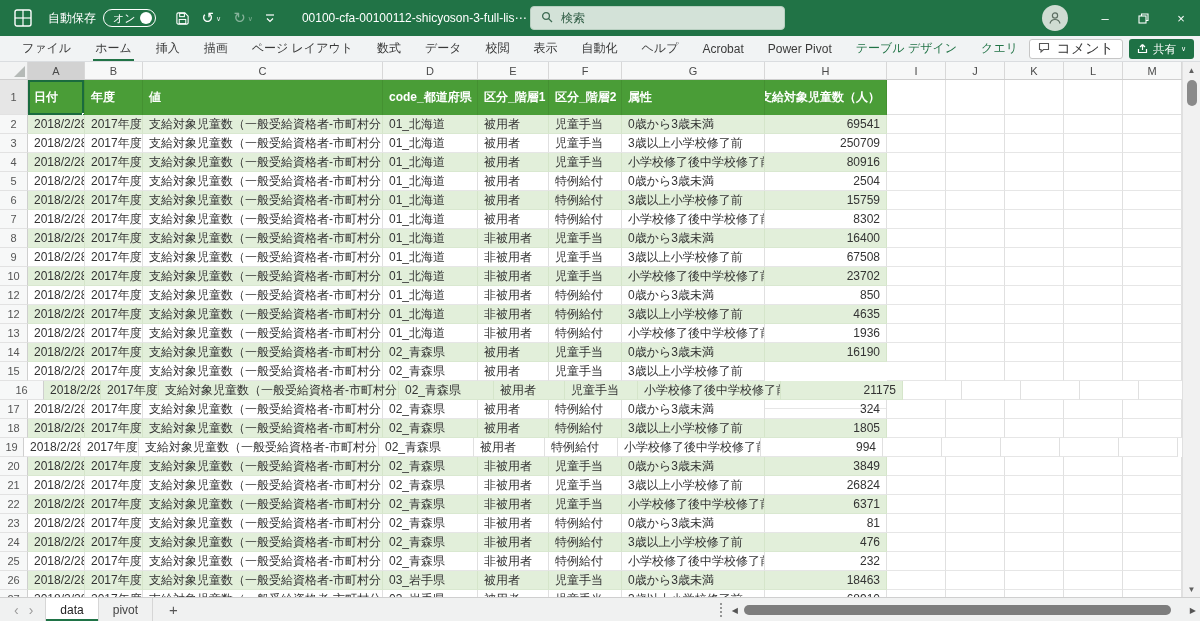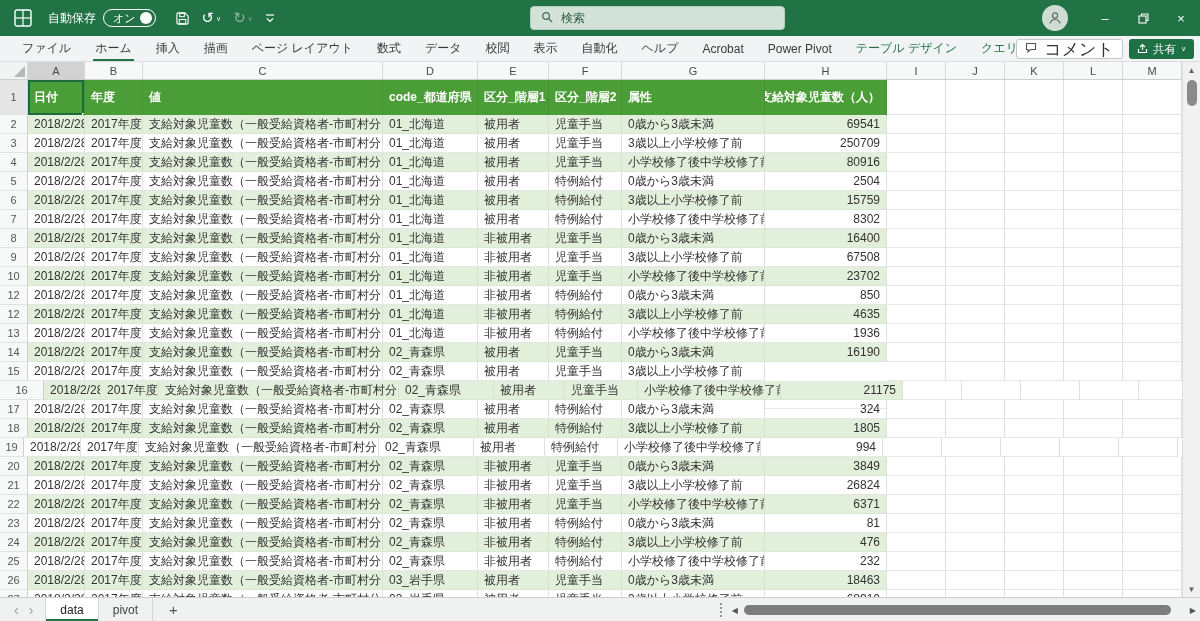"00100-cfa-00100112-shicyoson-3-full-lis⋯" div.fname { html: none -> <div> <span>00100-cfa-00100112-shicyoson-3-full-lis⋯</span> <span>•</span> <span>保存済み</span> <span>∨</span> </div> }
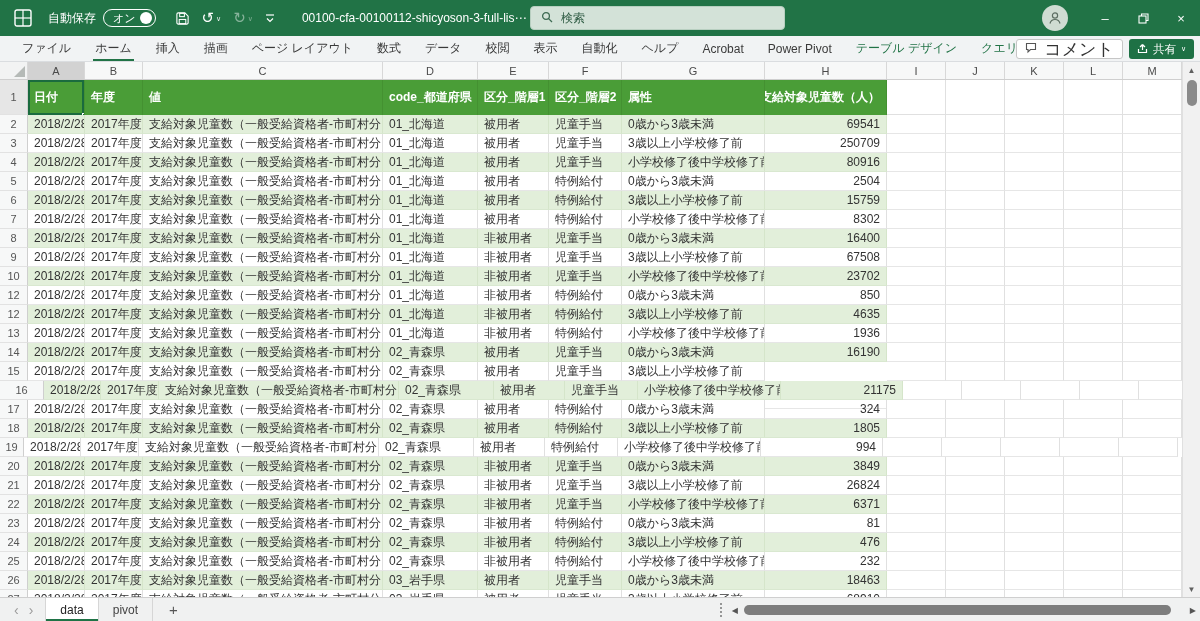"コメント" .cmtbtn { font-size: 17px -> 14px }
